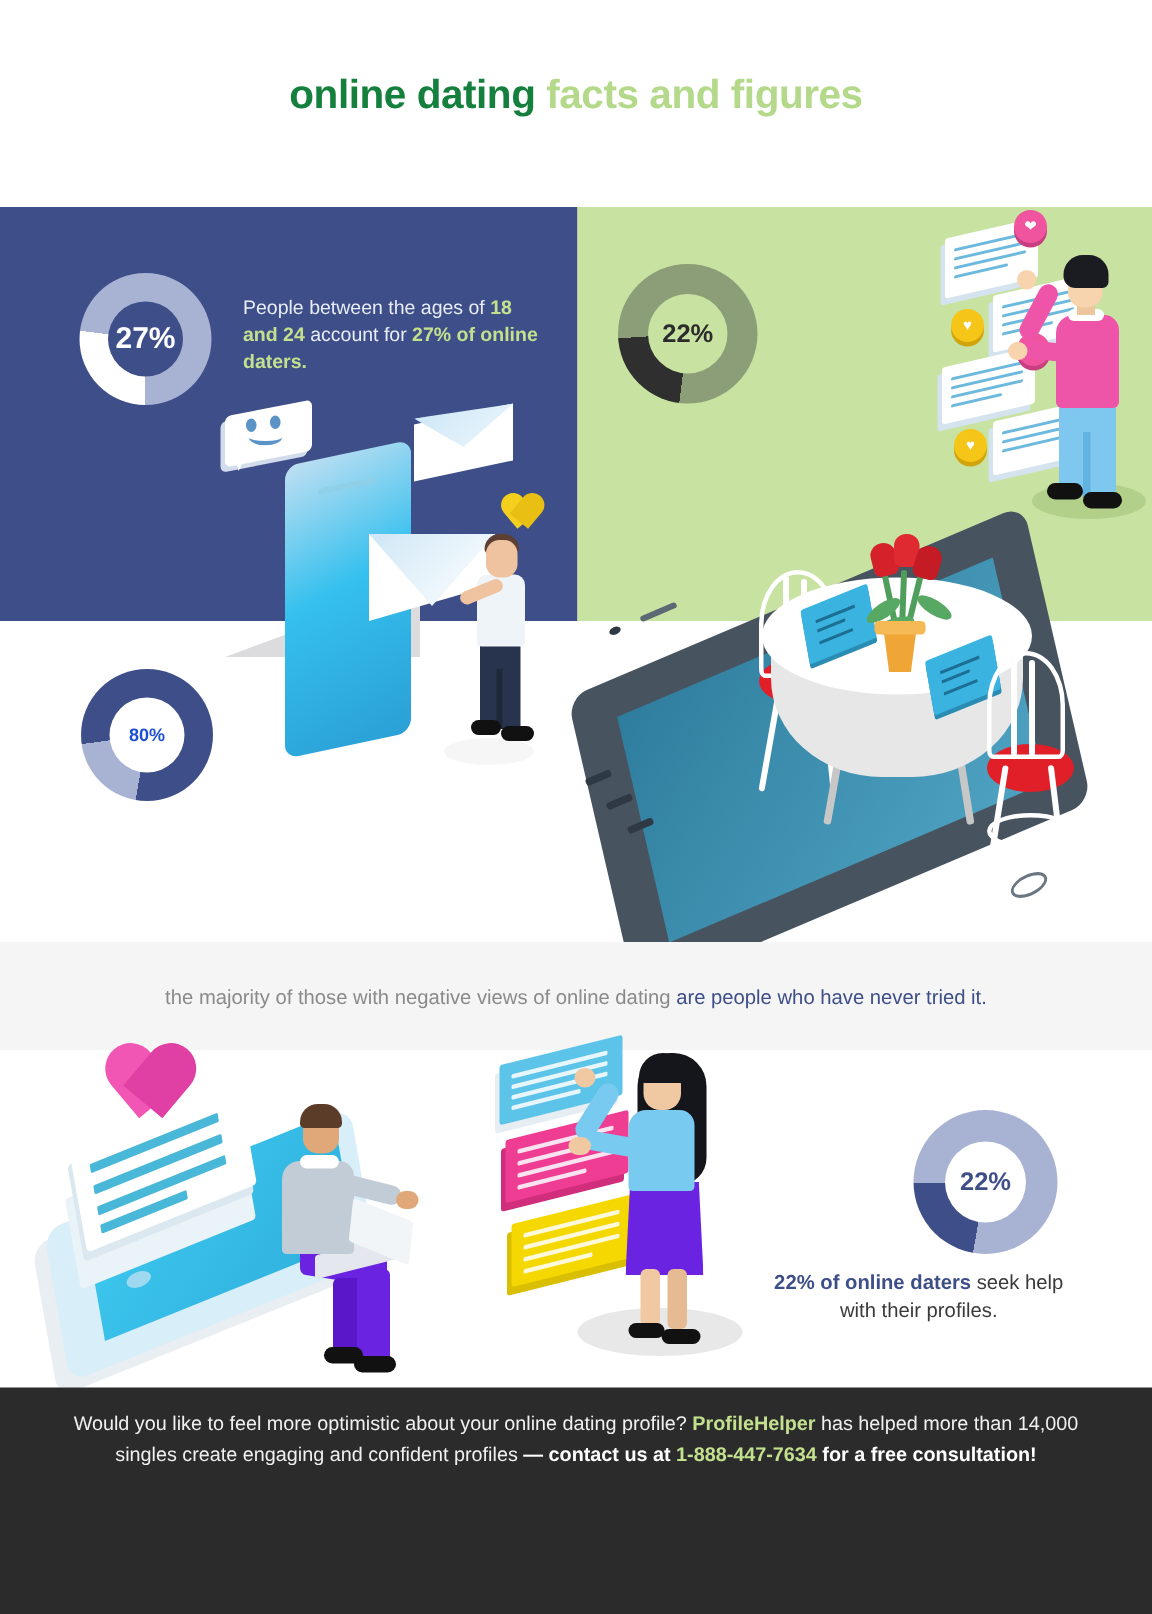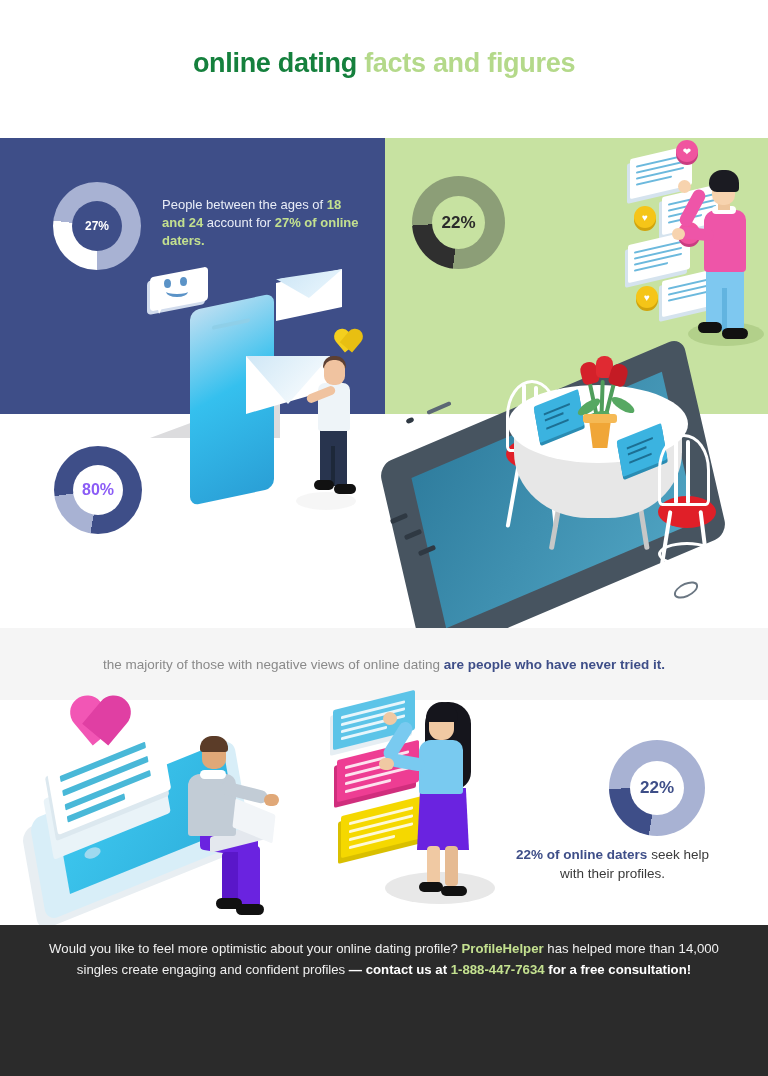"27%" #donut-27 .hole { font-size: 12px -> 20px }
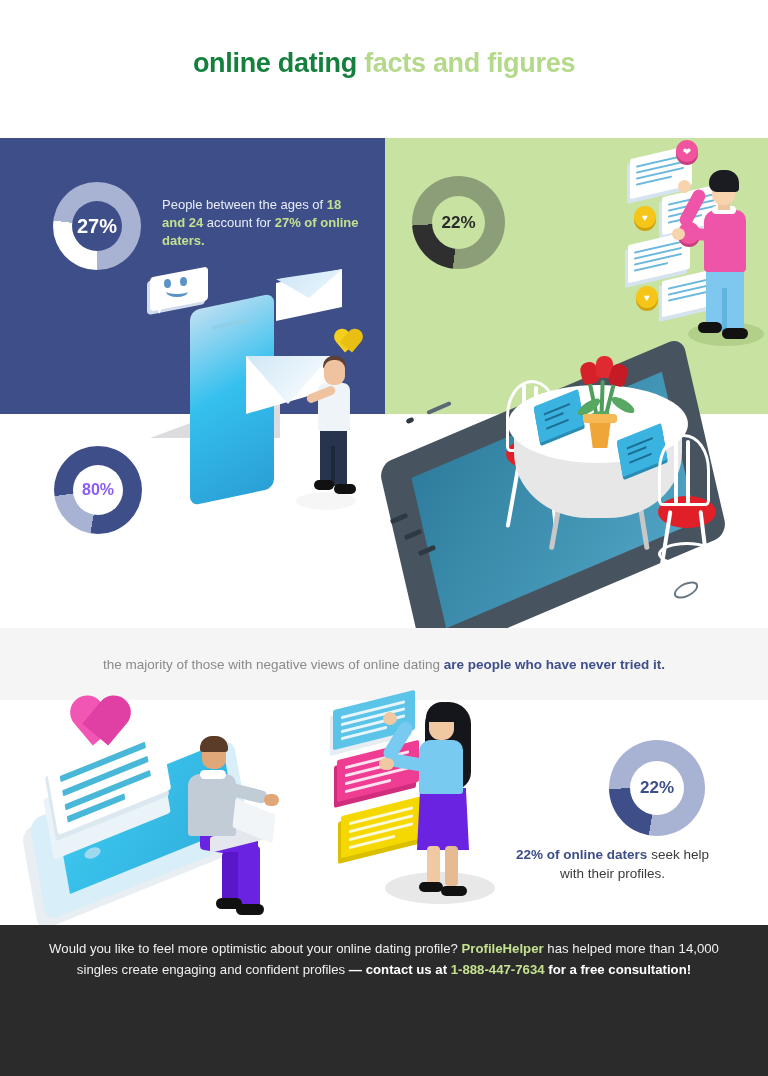"80%" #donut-80 .hole { color: #8b5cf6 -> #1d4ed8; font-size: 16px -> 12px }
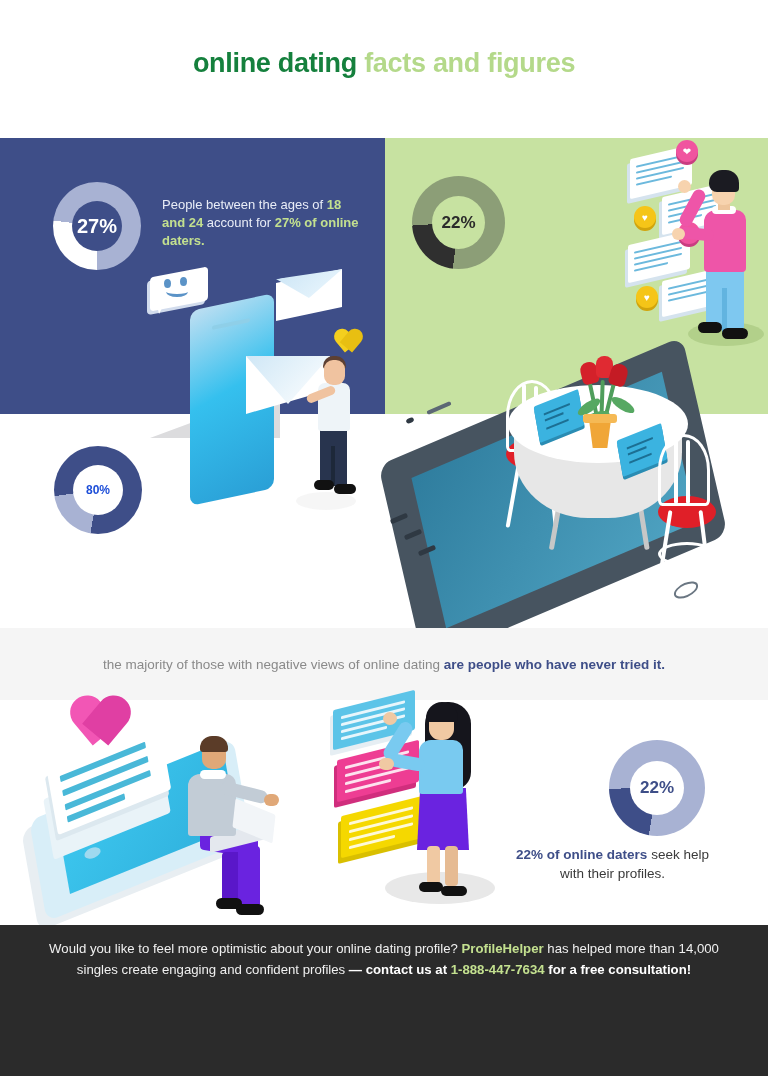"are people who have never" .band-txt b { font-weight: bold -> normal }
